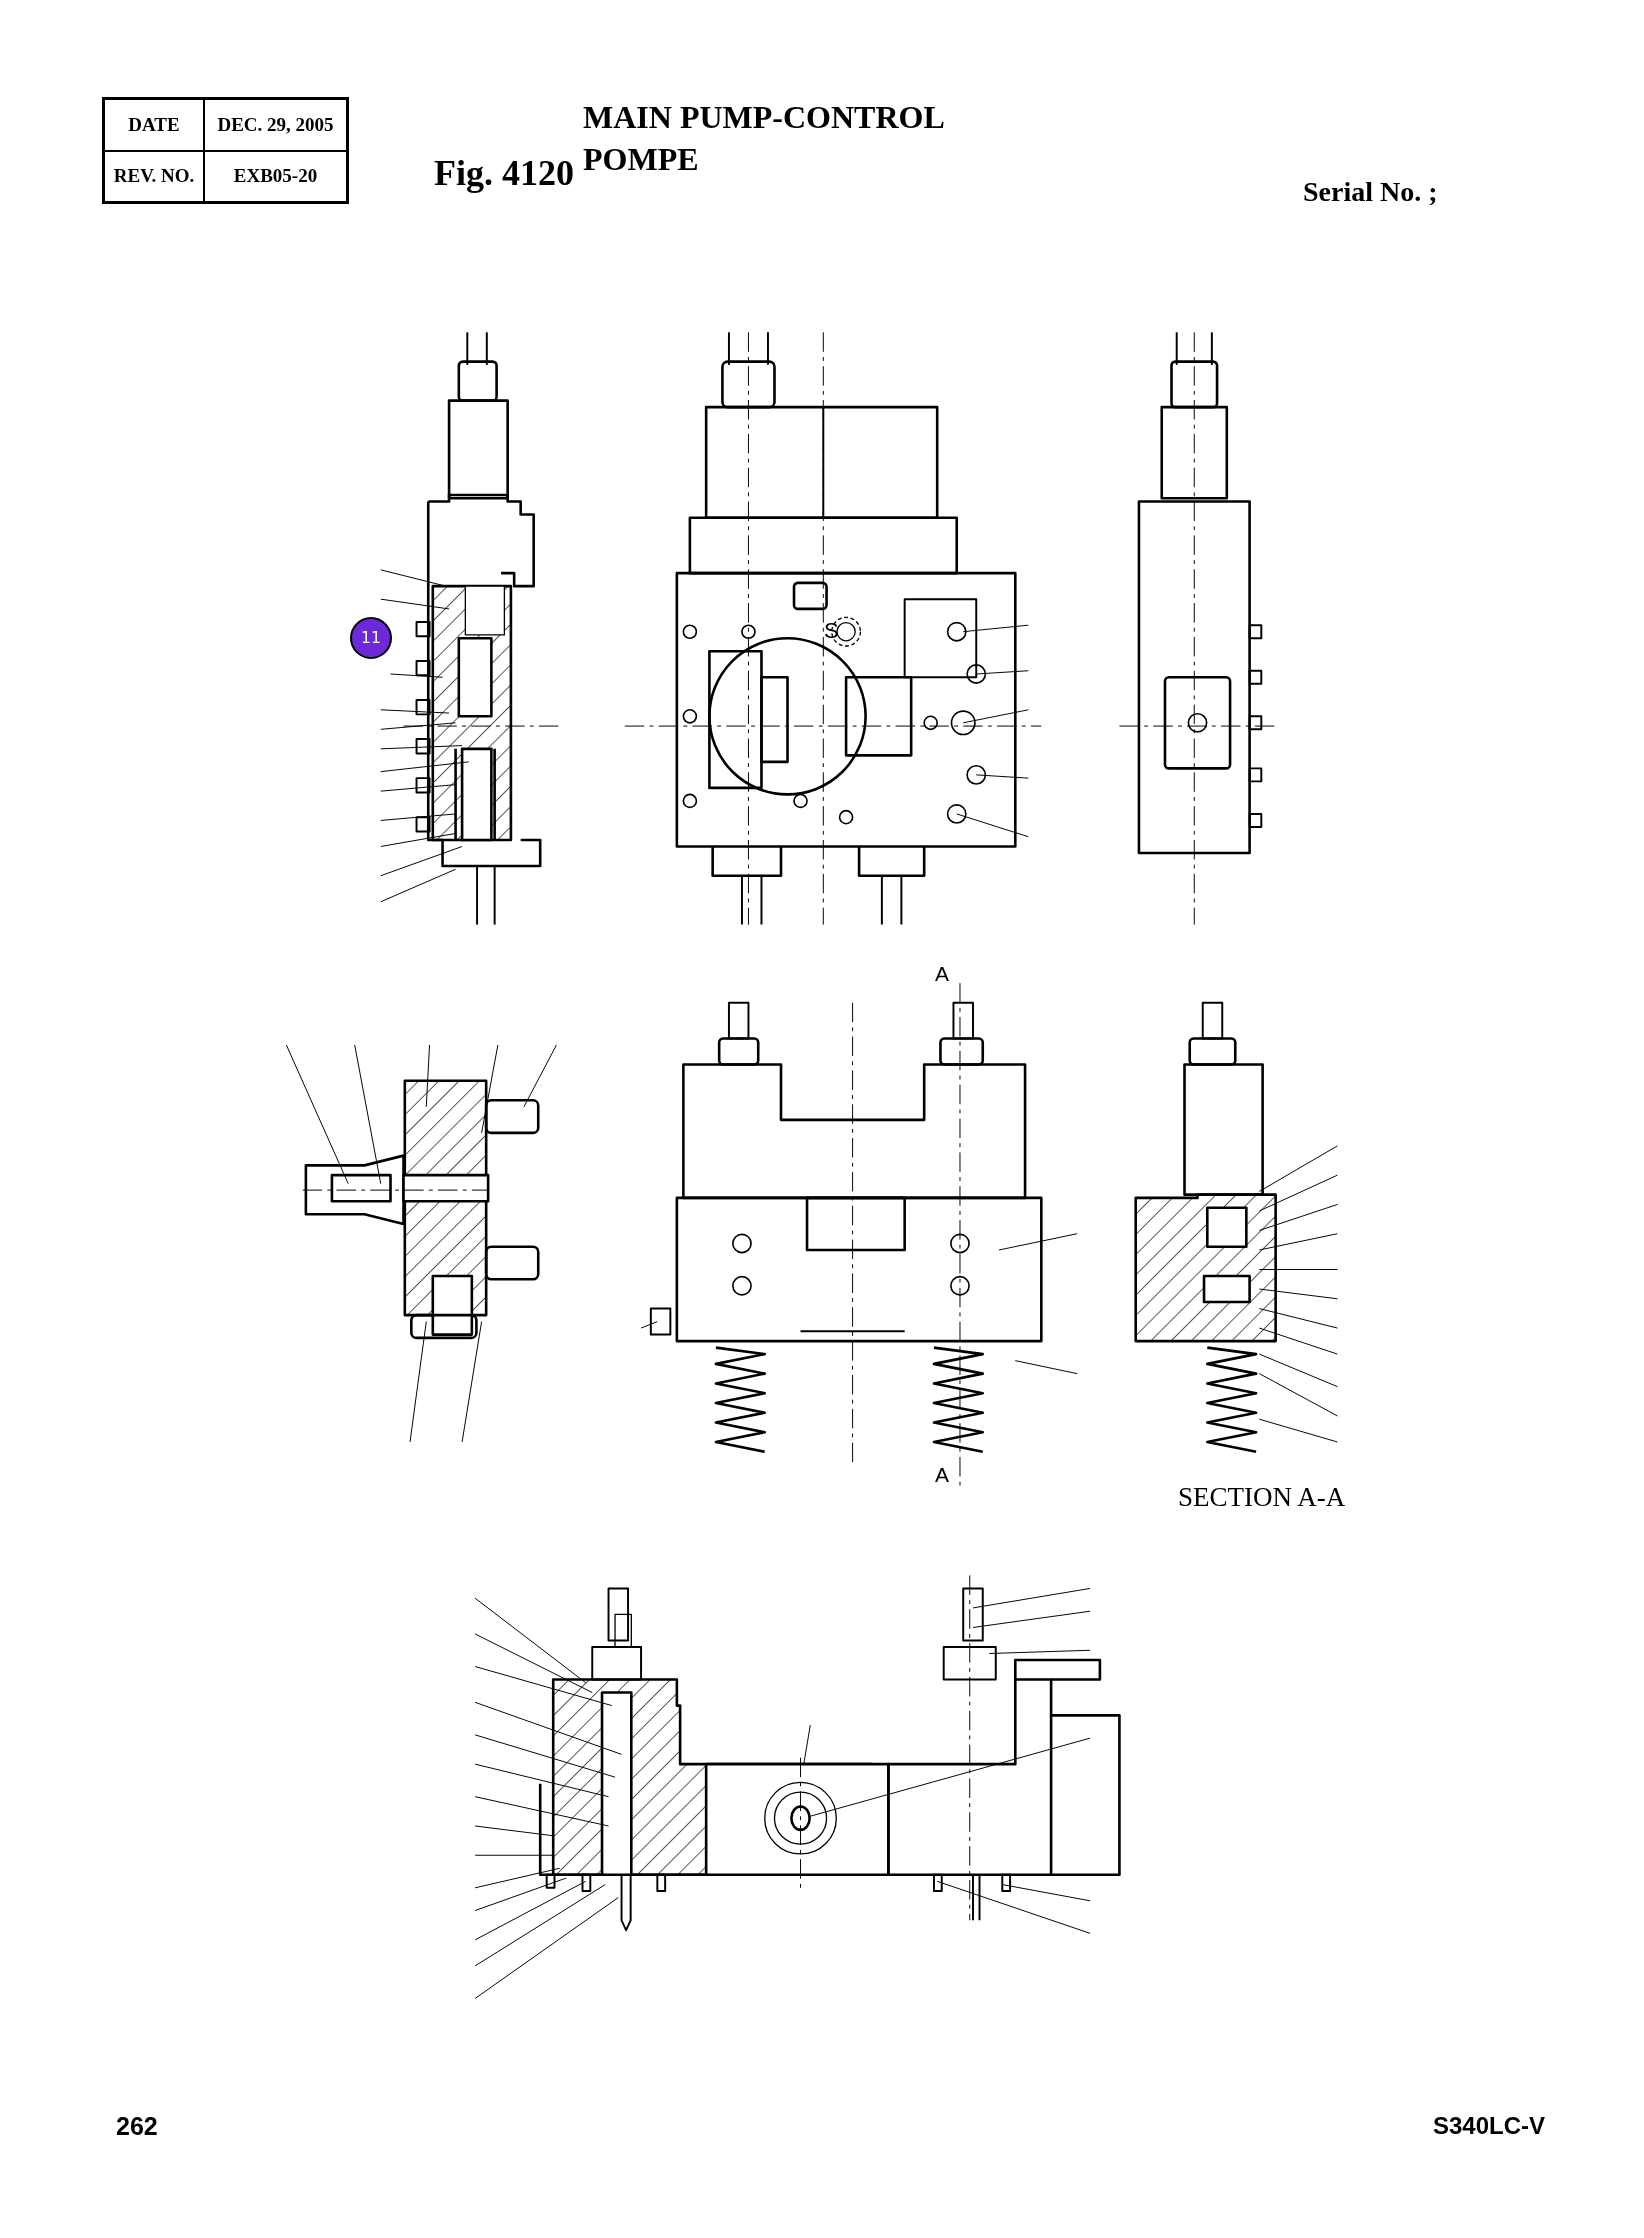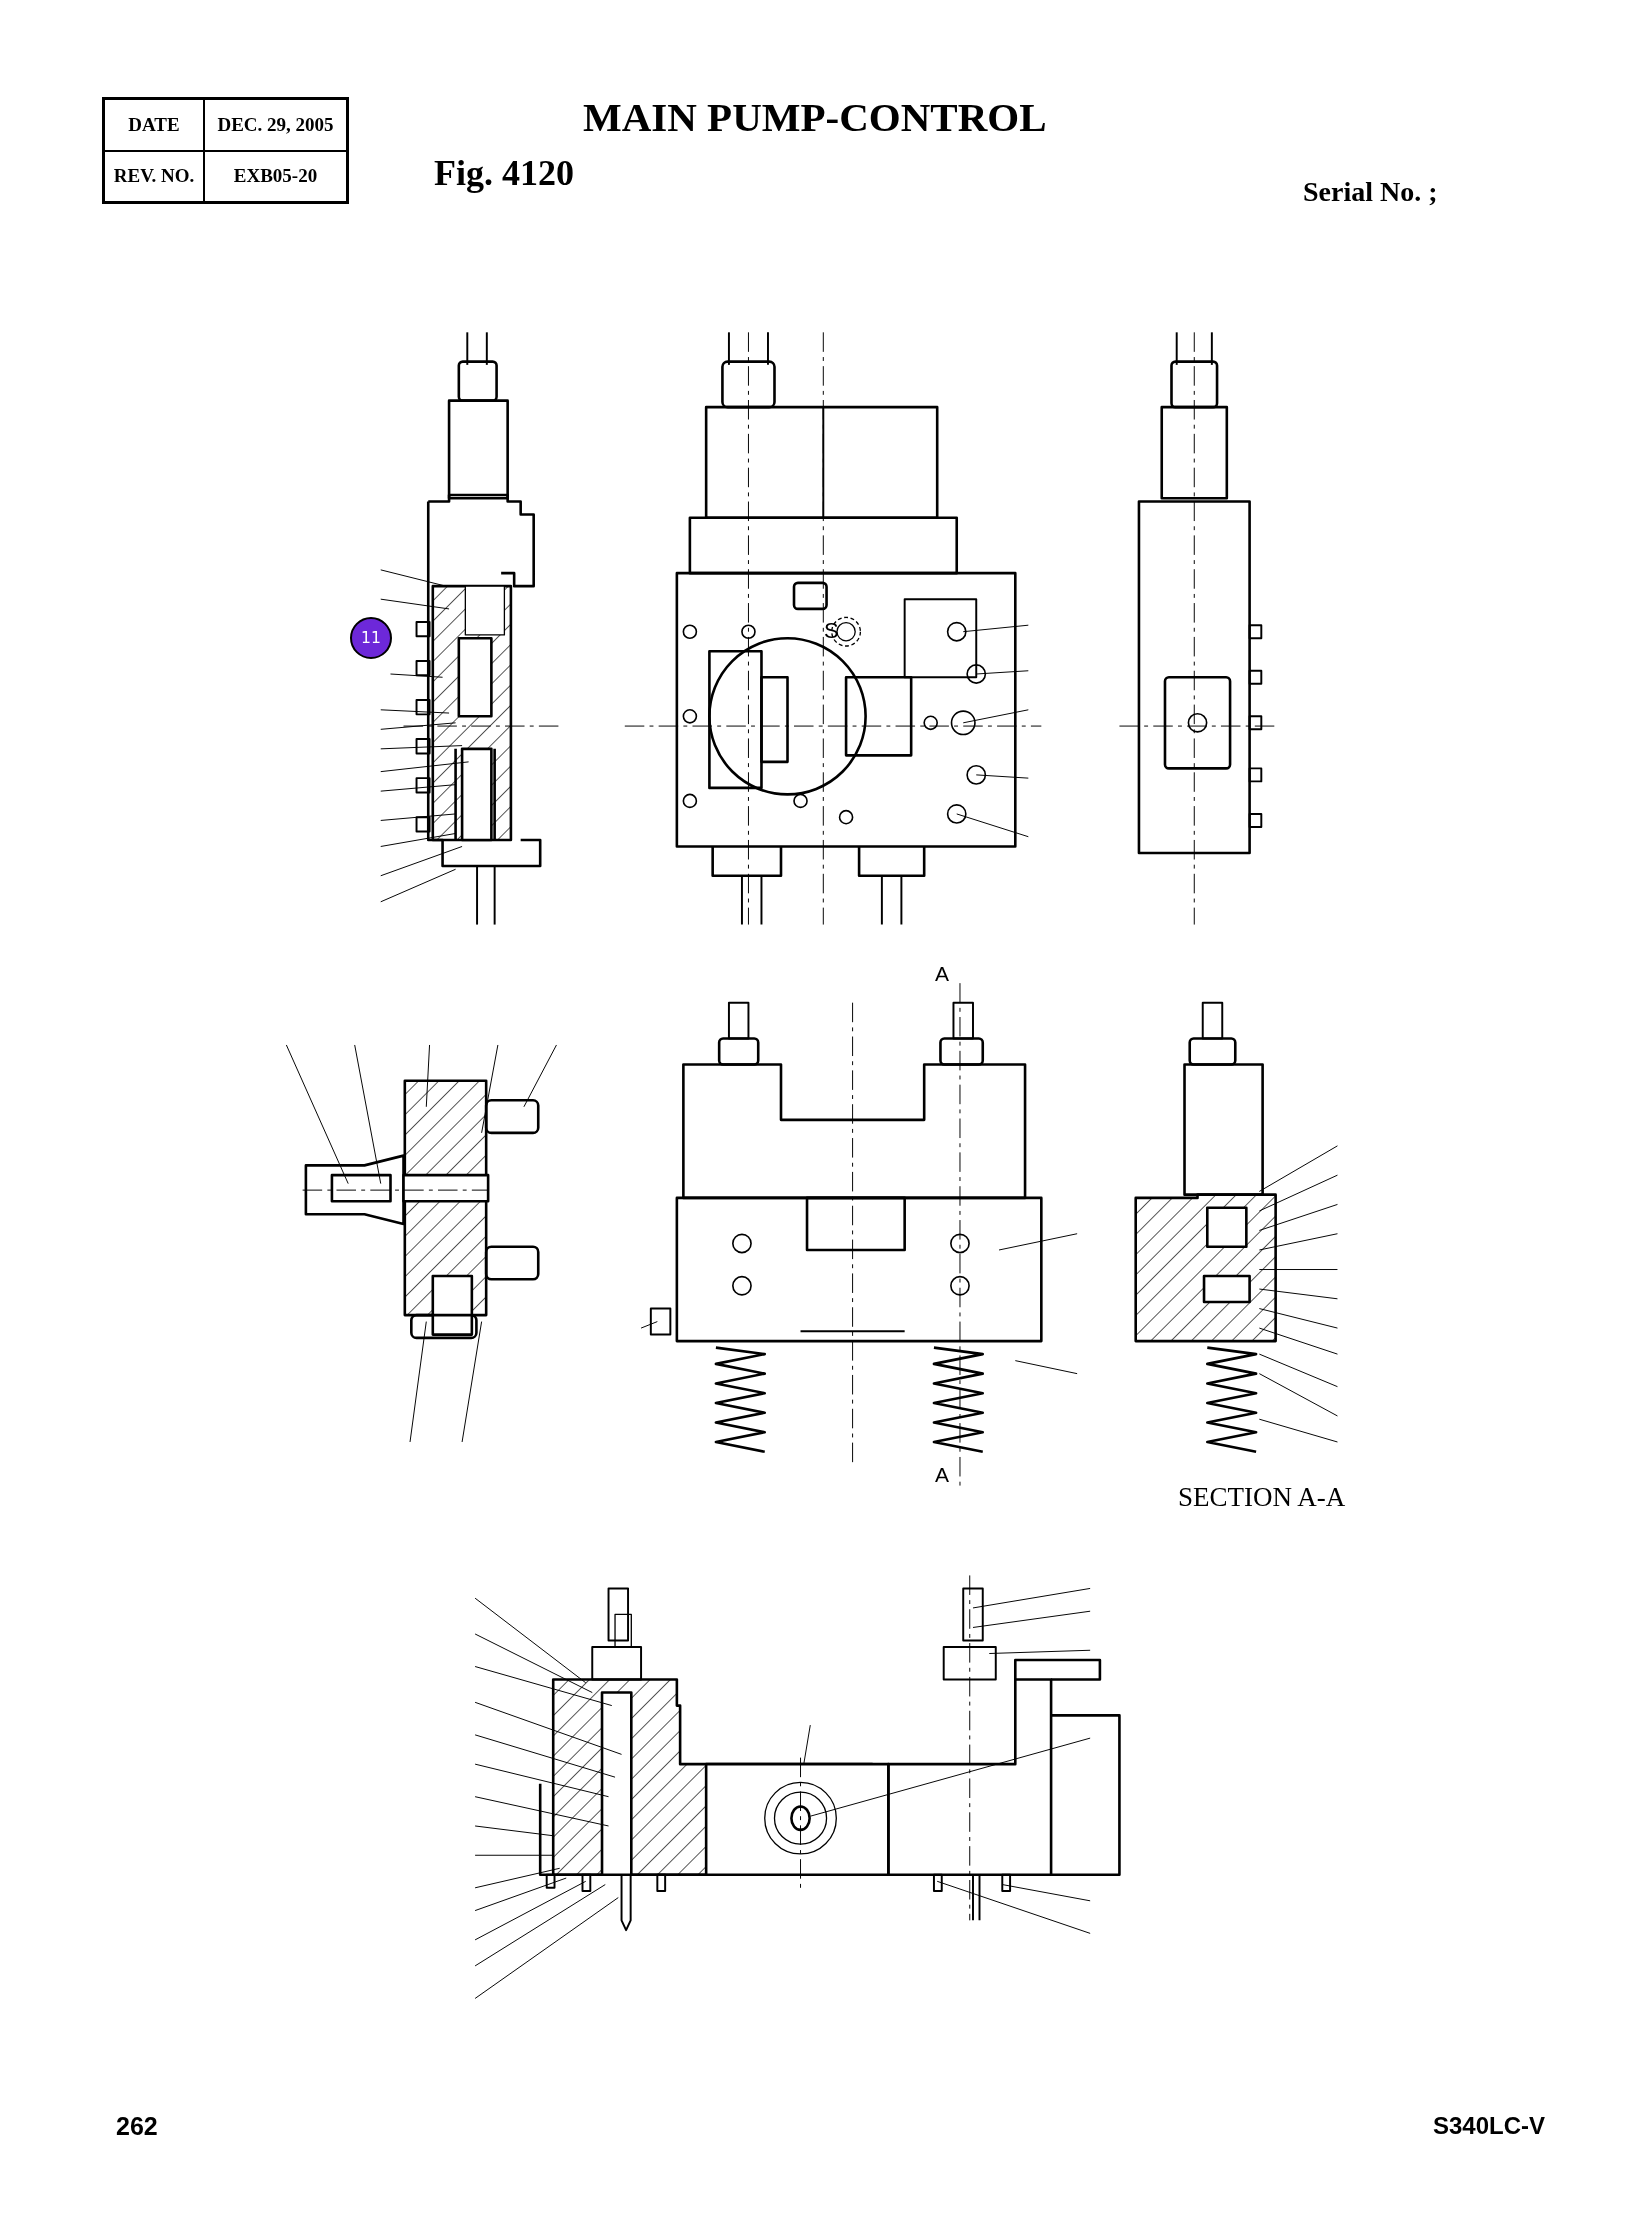"MAIN PUMP-CONTROL" .fig-title { font-size: 41px -> 32px }
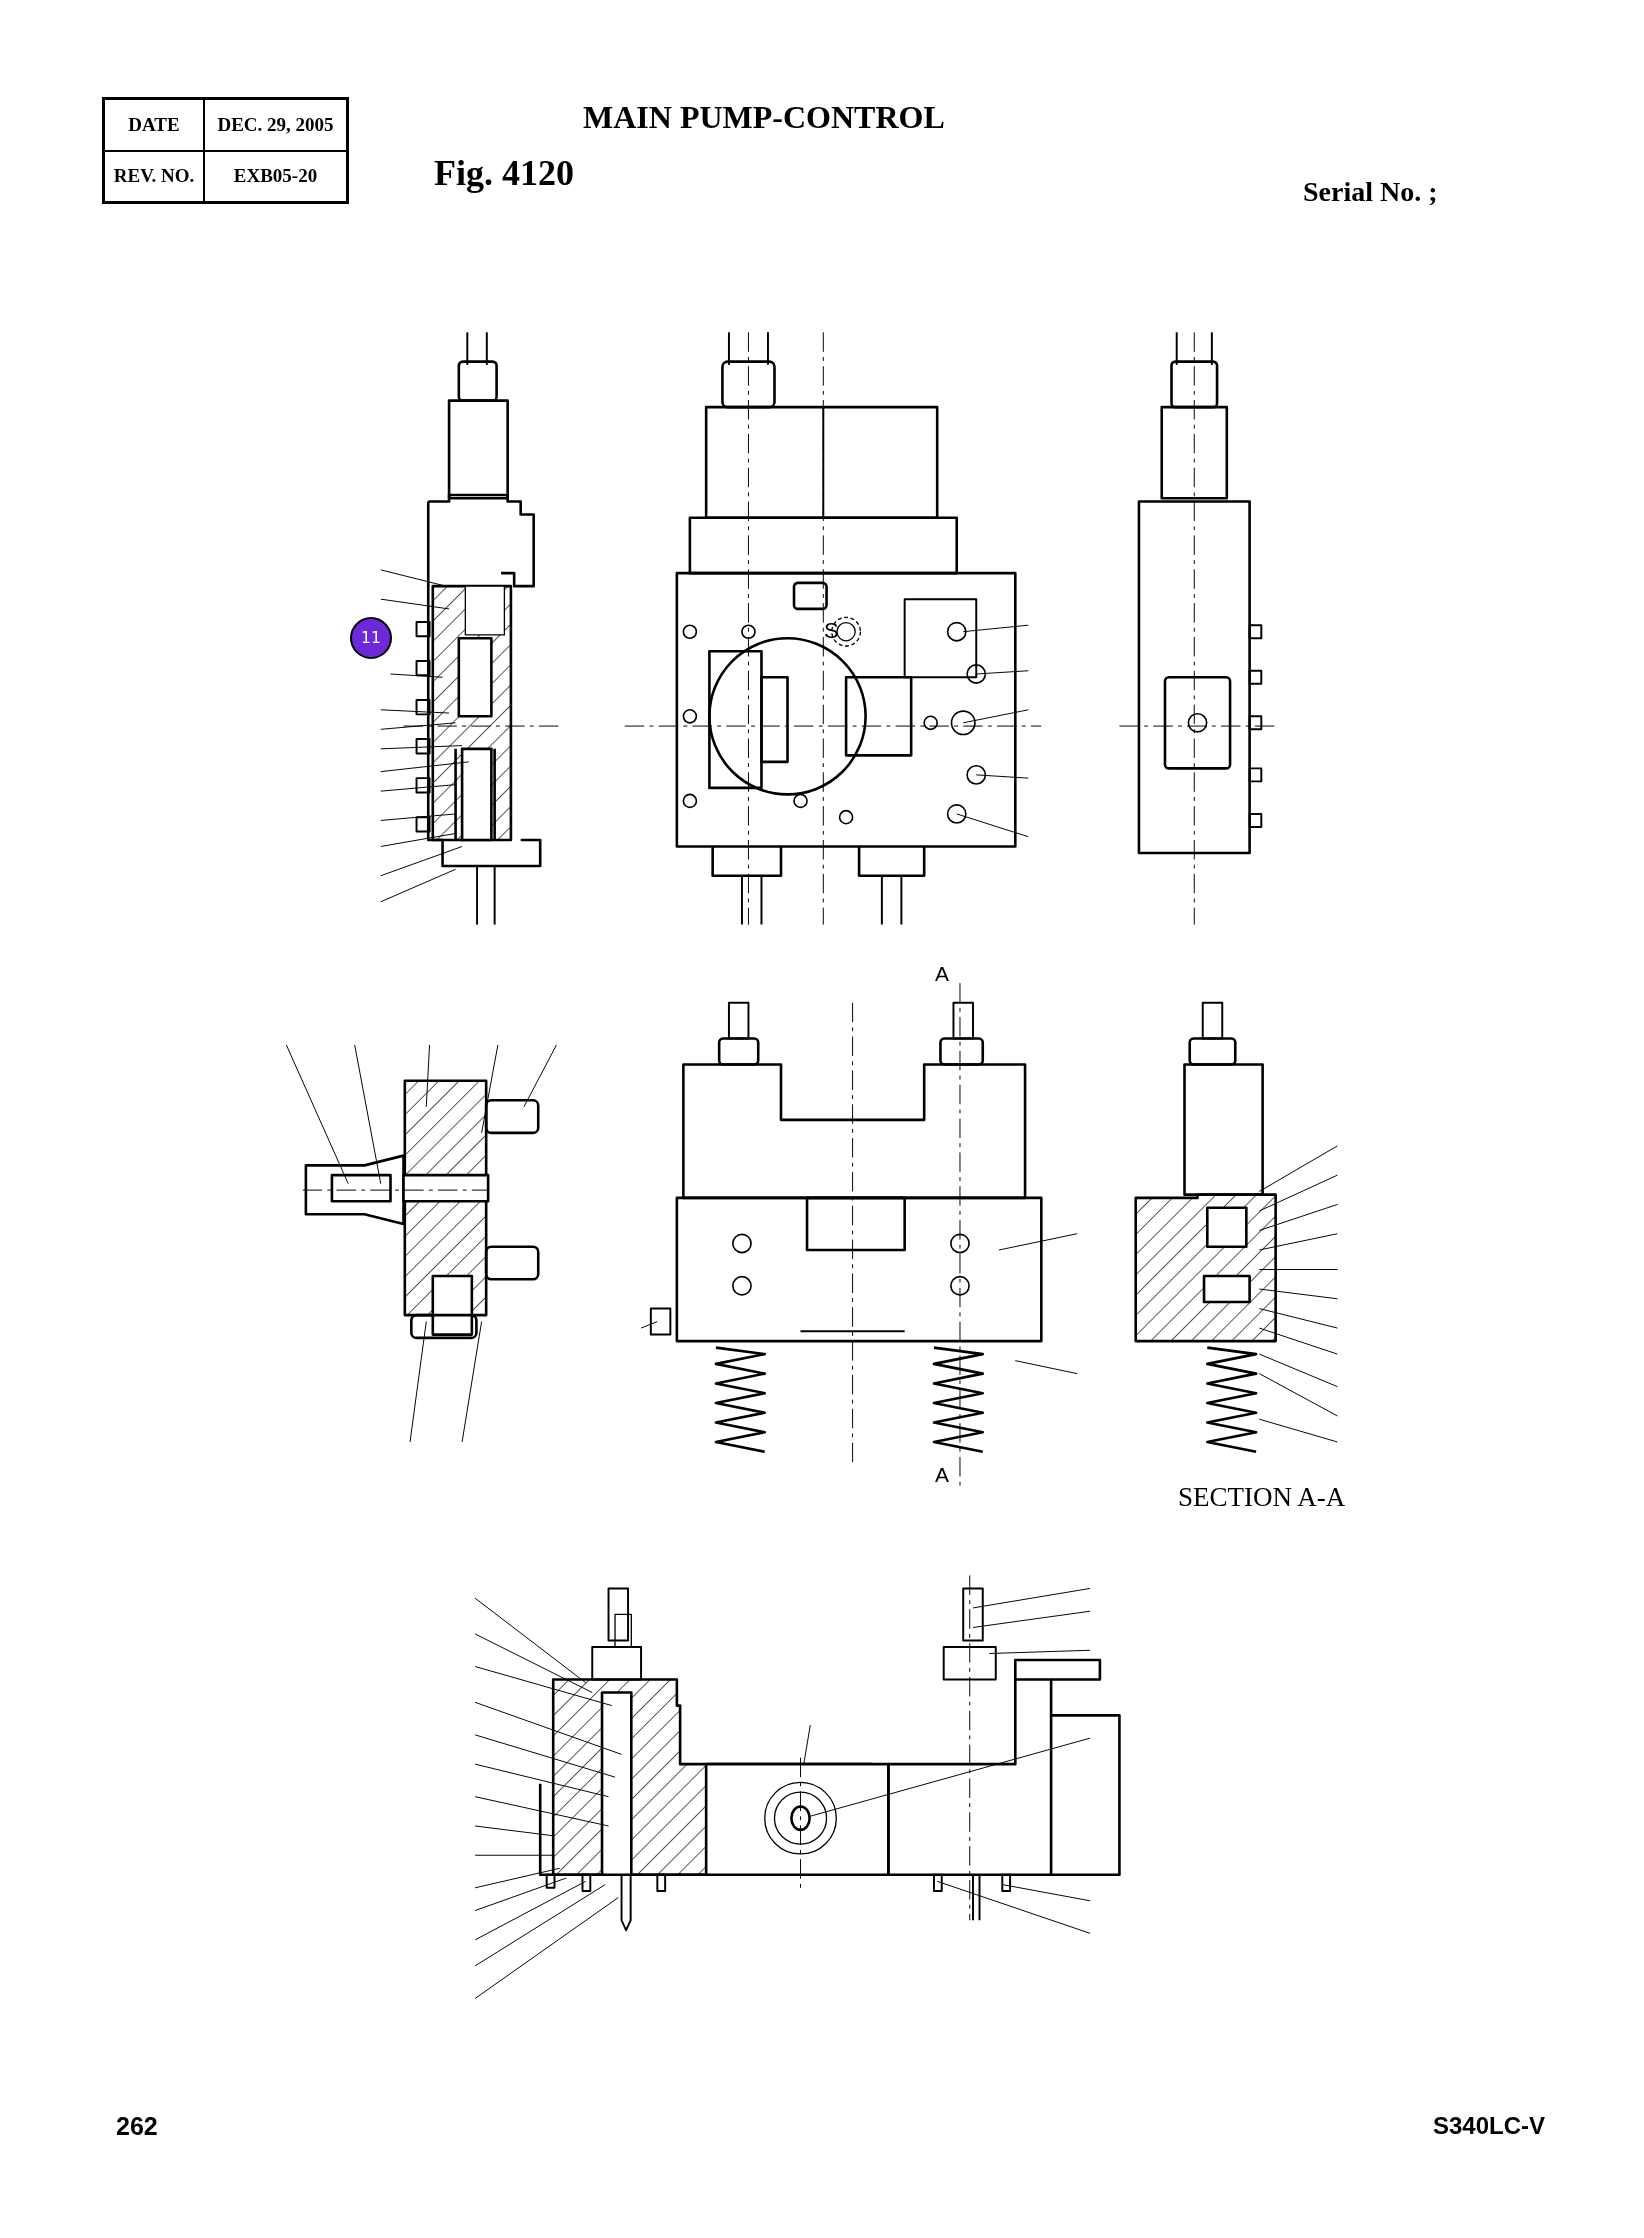"POMPE" div { html: none -> <div>POMPE</div> }
